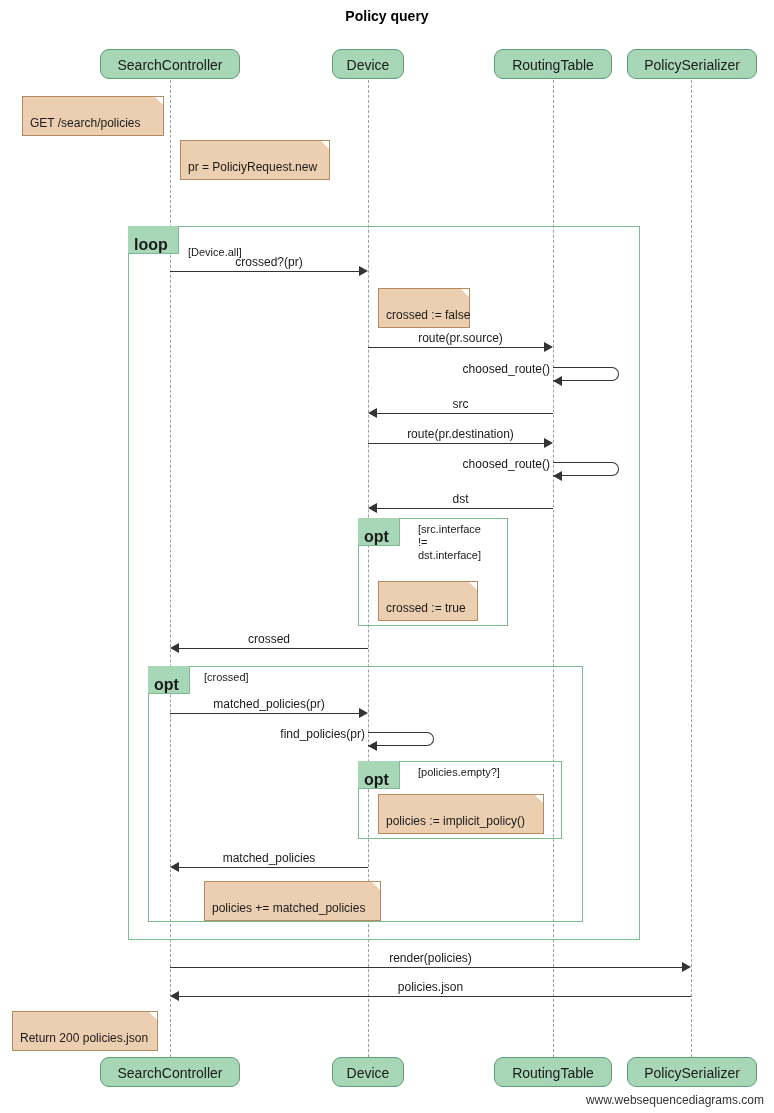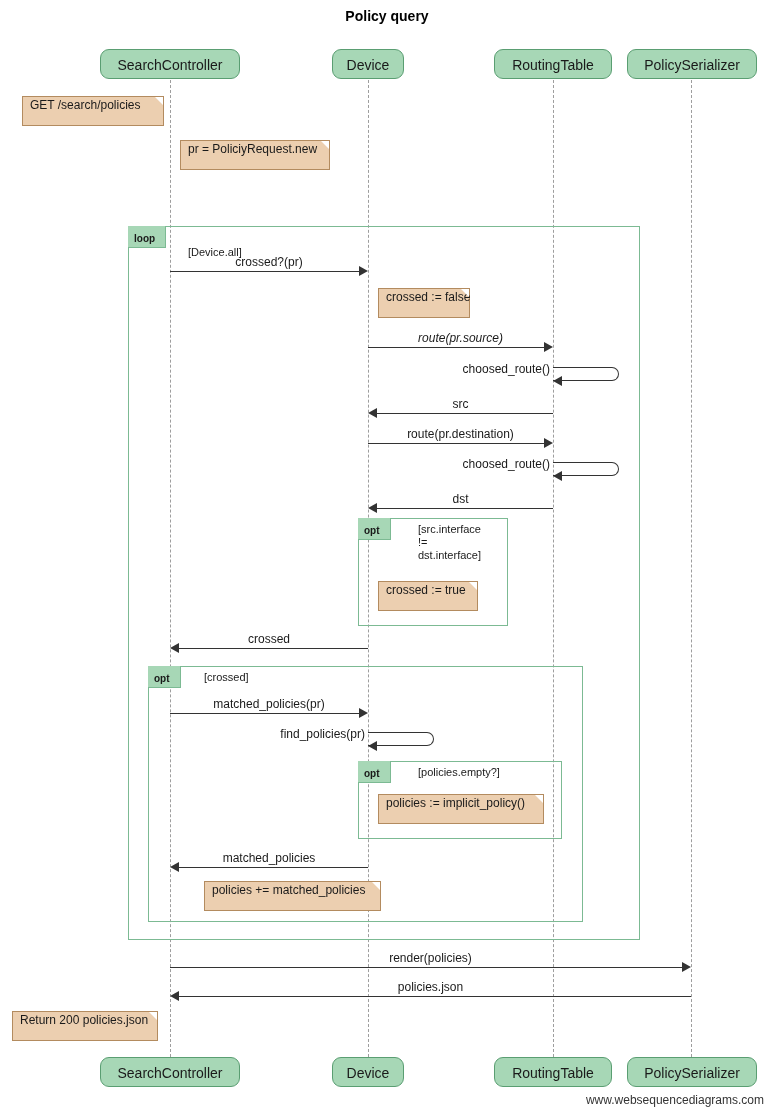"GET /search/policies" .note { padding: 1px 7px -> 19px 7px }
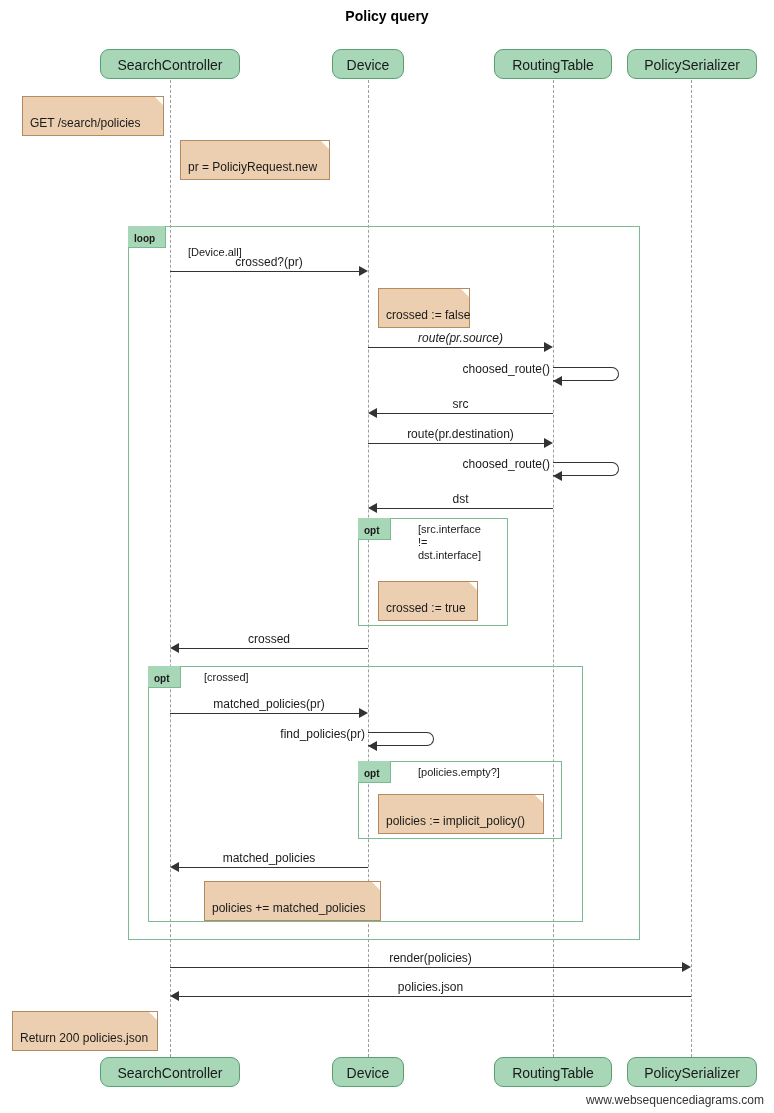"loop" .frame-label { font-size: 10px -> 16px; padding: 6px 10px 2px 6px -> 12px 10px 2px 6px }
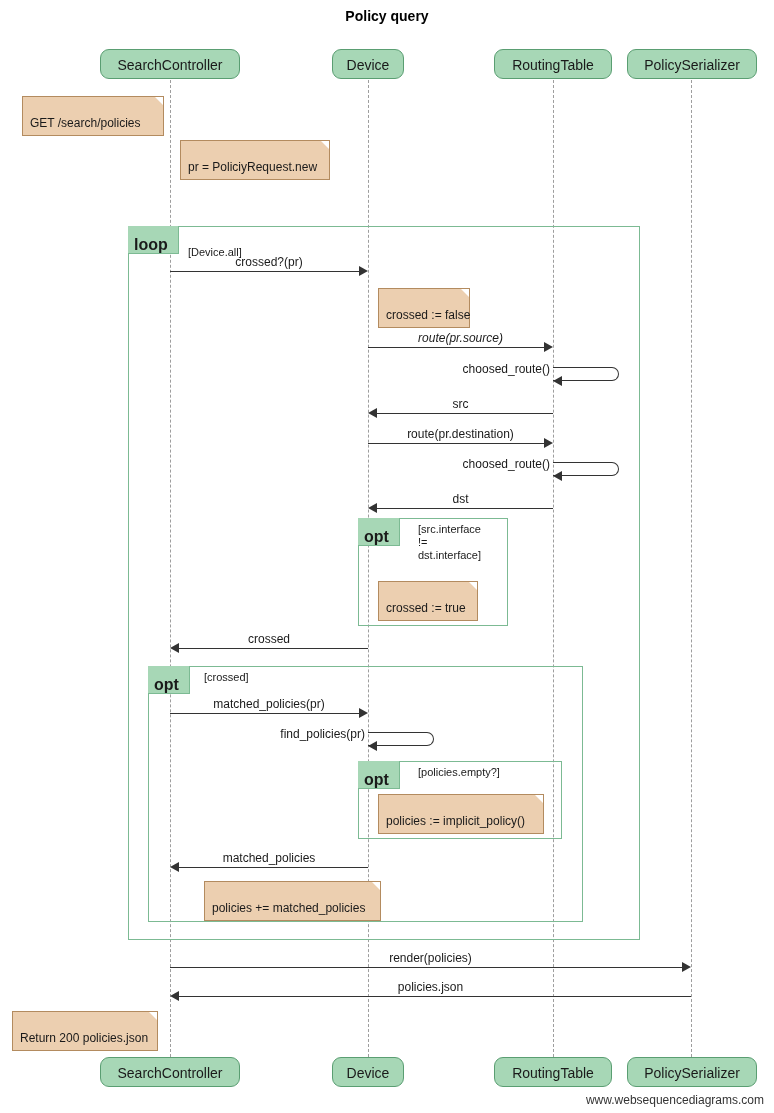"route(pr.source)" div.msg-label { font-style: italic -> none }
